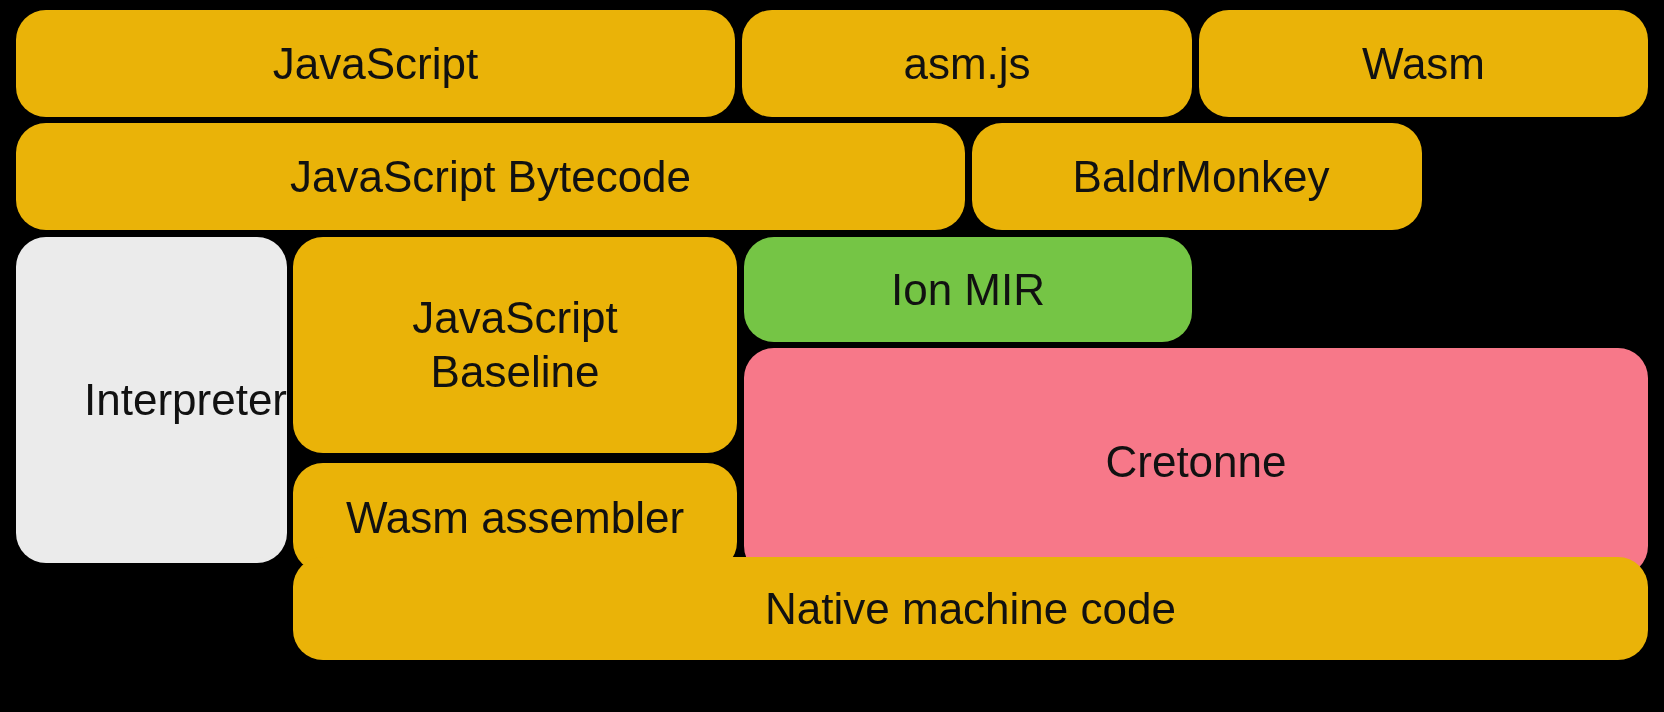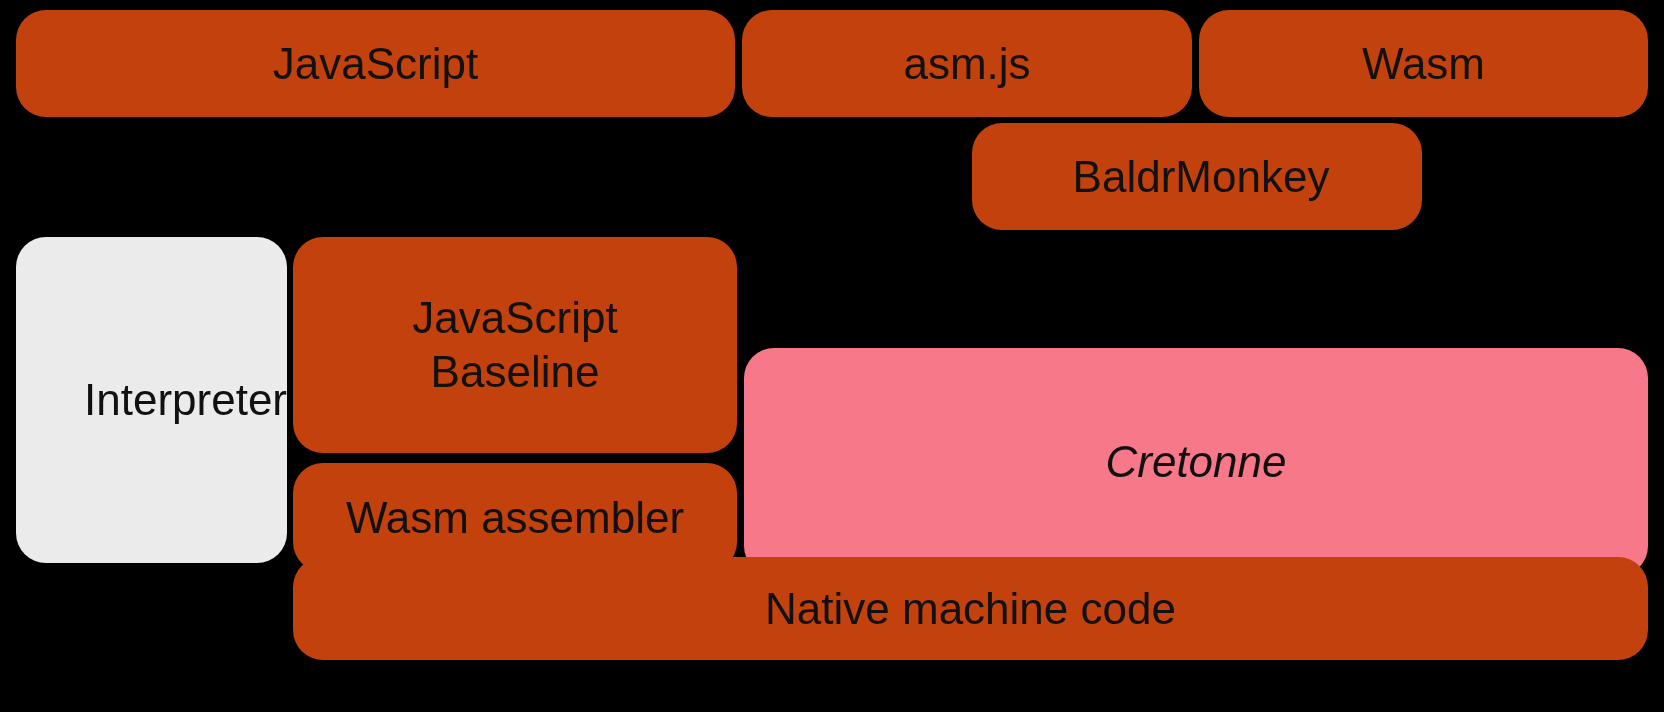"JavaScript" .fill-white { background: #c2410c -> #eab308 }
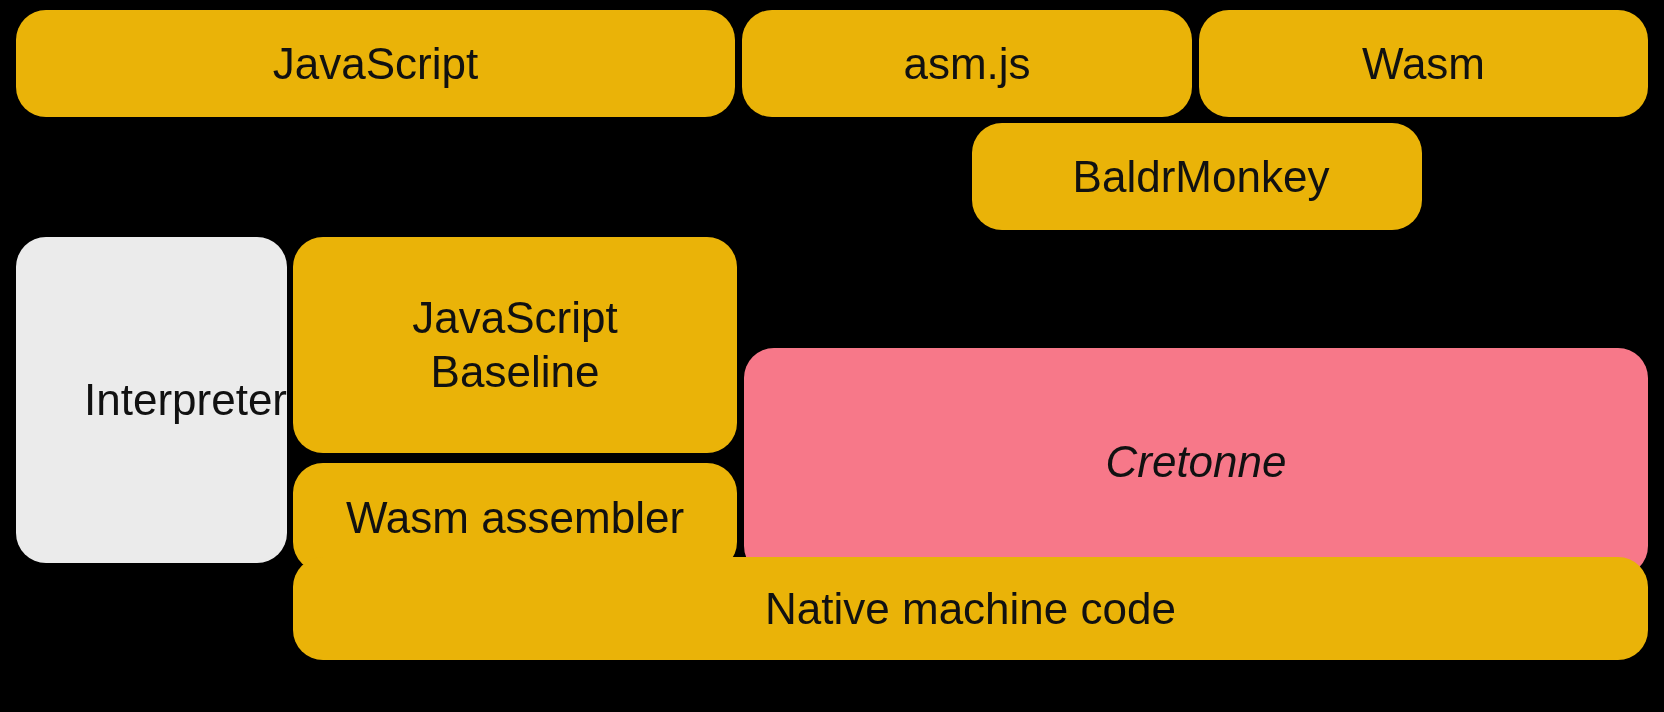"JavaScript Bytecode" div.node { html: none -> <div> <span>JavaScript Bytecode</span> </div> }
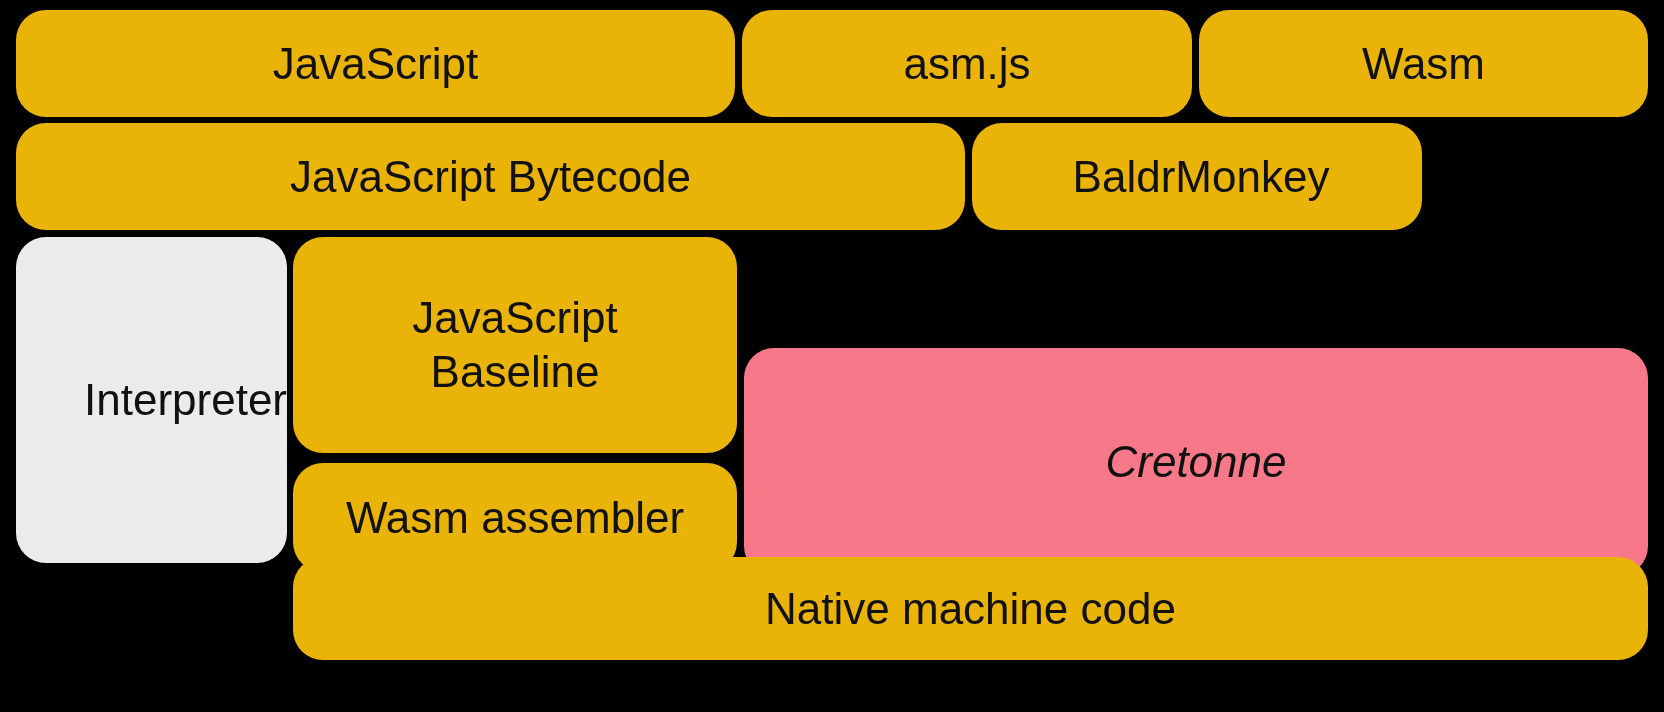"Ion MIR" div.node { html: none -> <div> <span>Ion MIR</span> </div> }
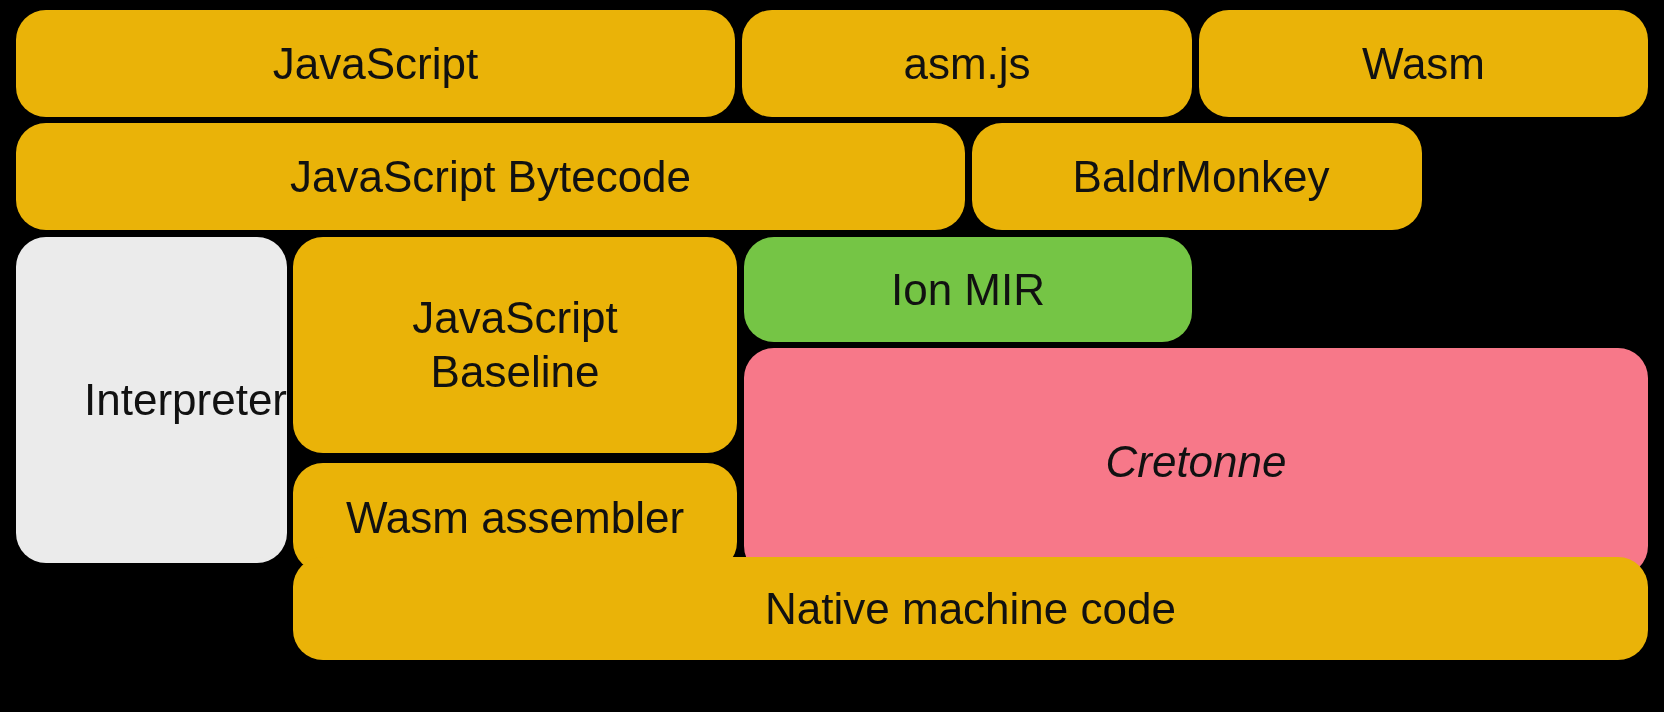"Cretonne" .fill-pink { font-style: italic -> none }
